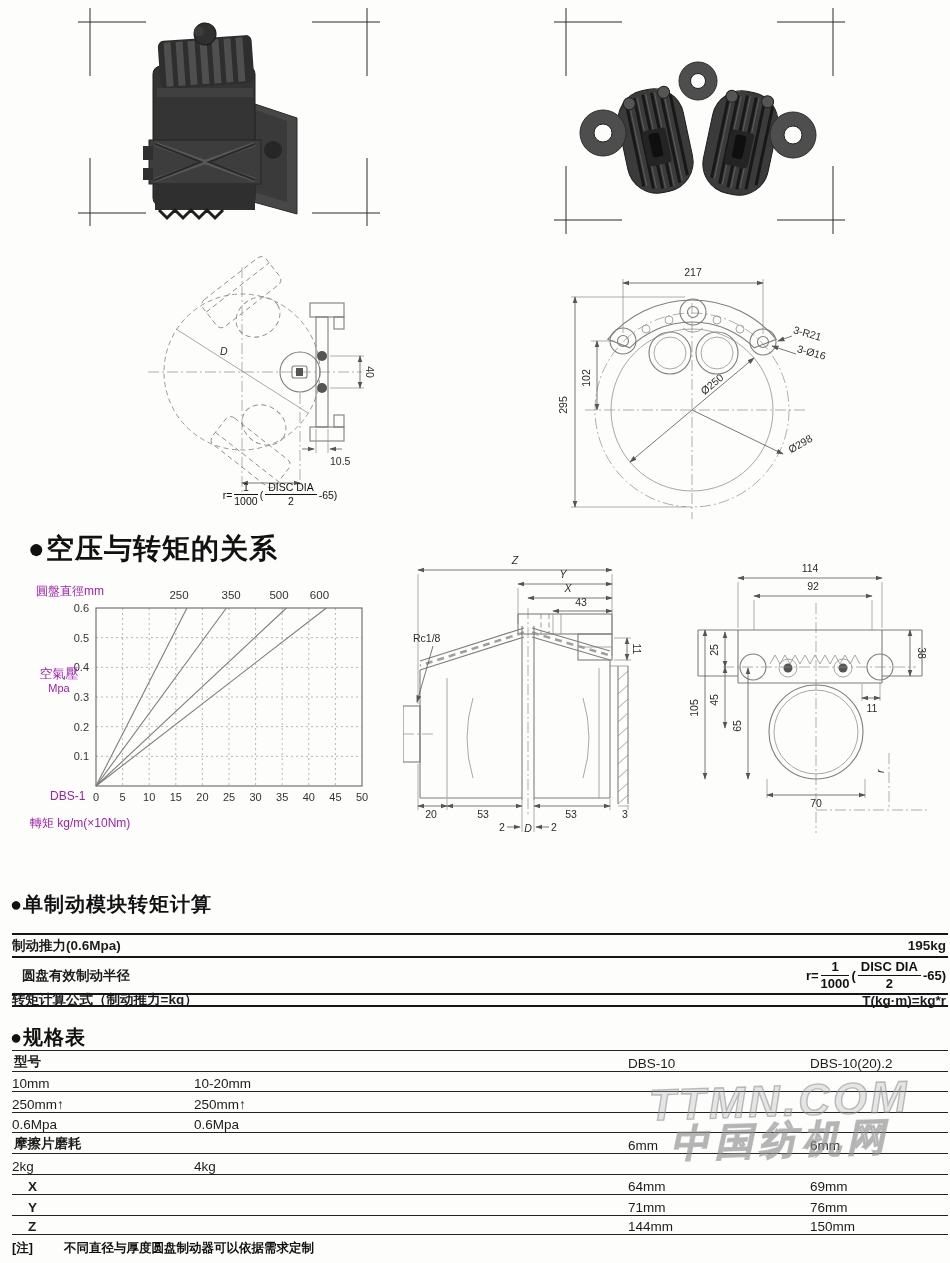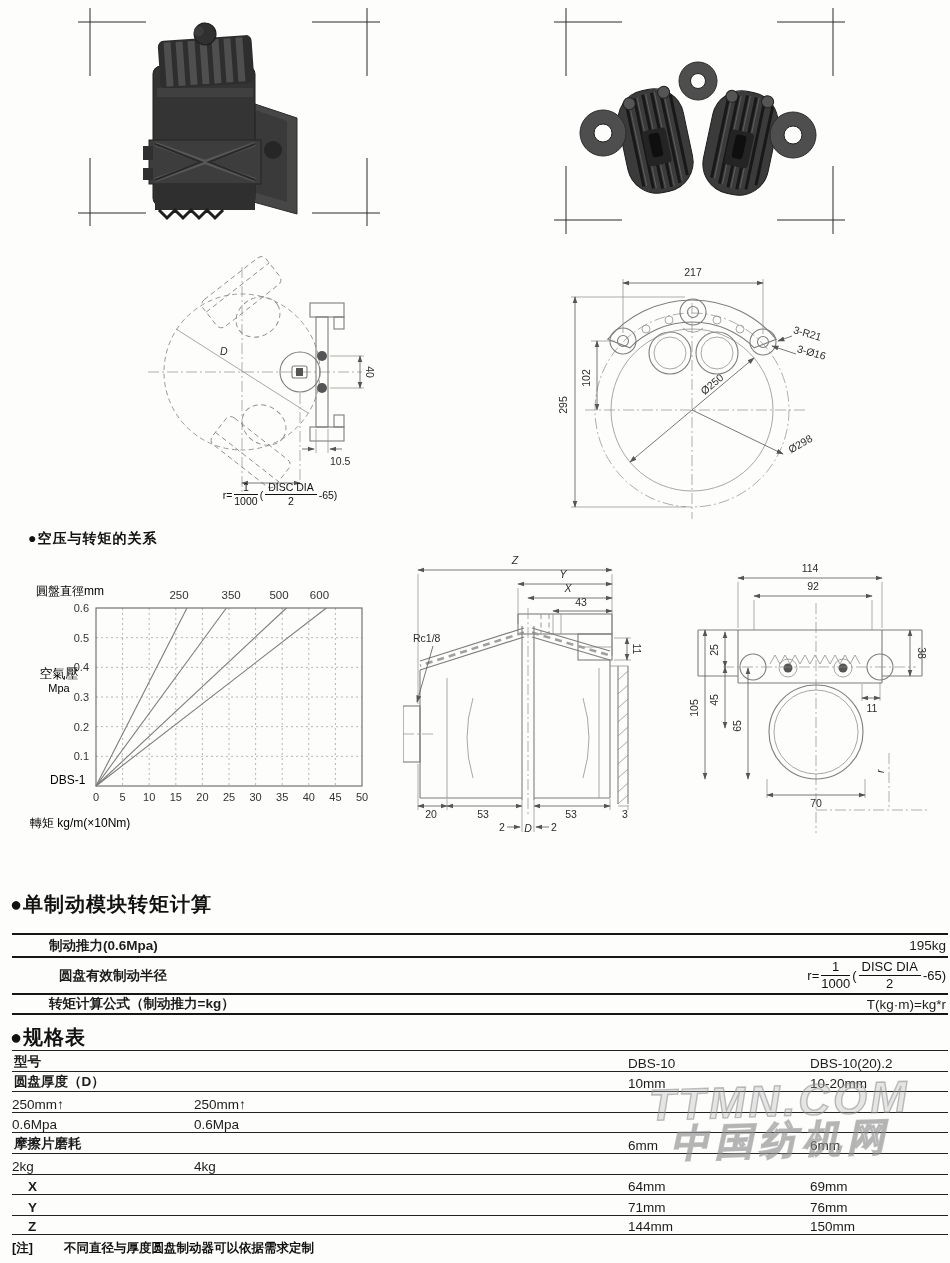"●空压与转矩的关系" div.h-sec { font-size: 14px -> 28px }
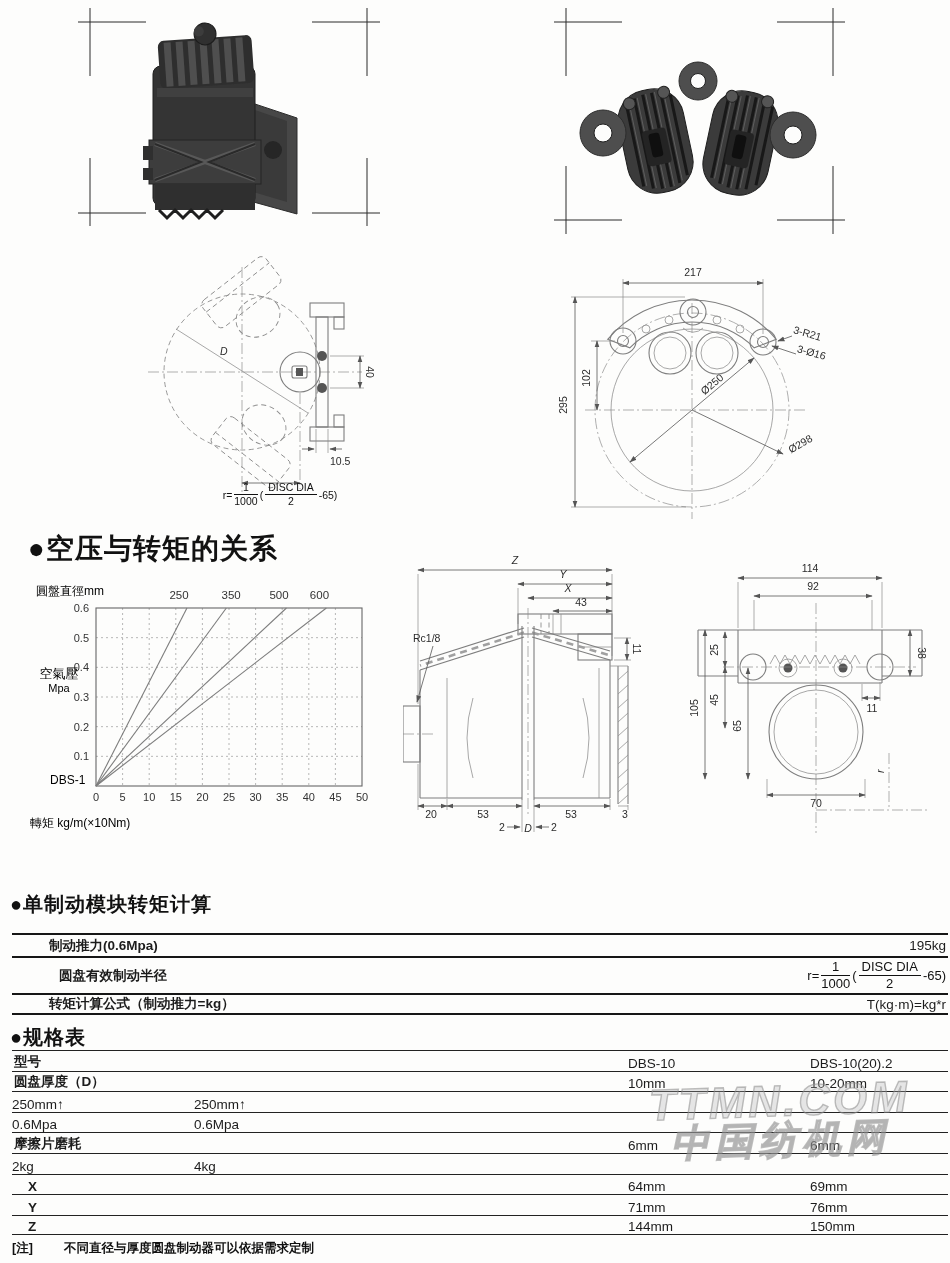"圓盤直徑mm" .chart-lab { color: #000000 -> #a21caf }
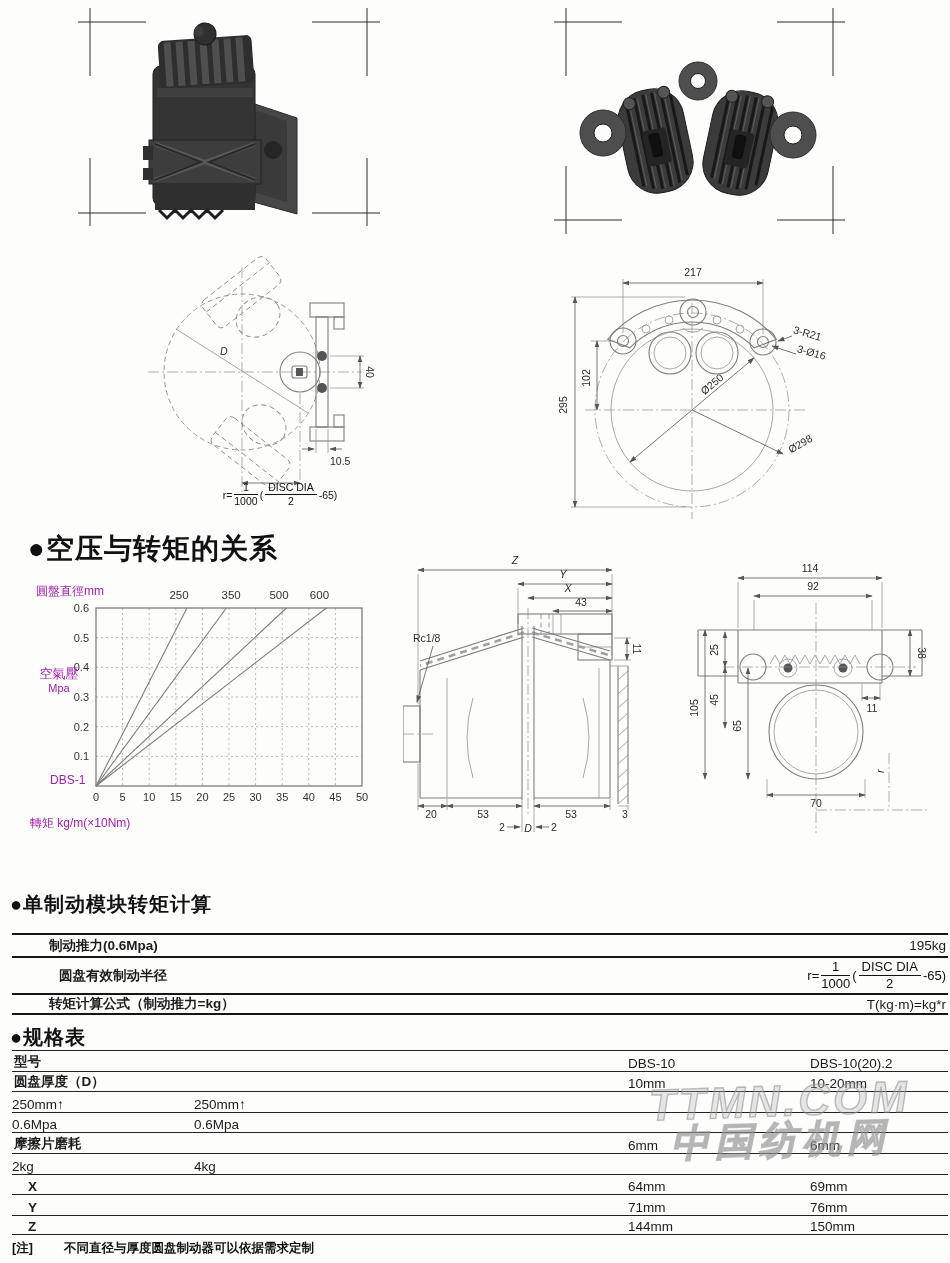"DBS-1" div.chart-lab { top: 220px -> 236px }
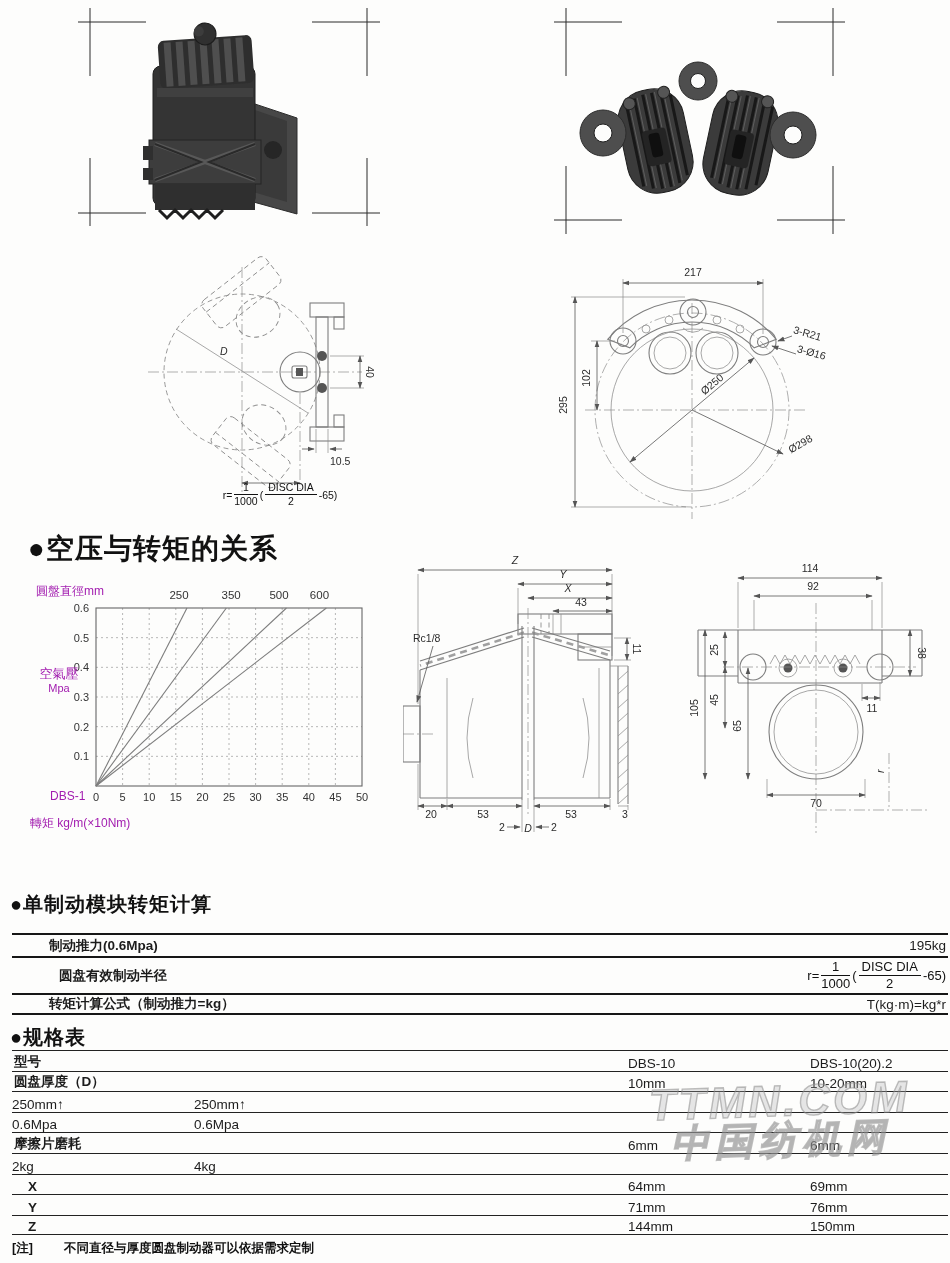"制动推力(0.6Mpa)" .calc .clabel { margin-left: 37px -> none }
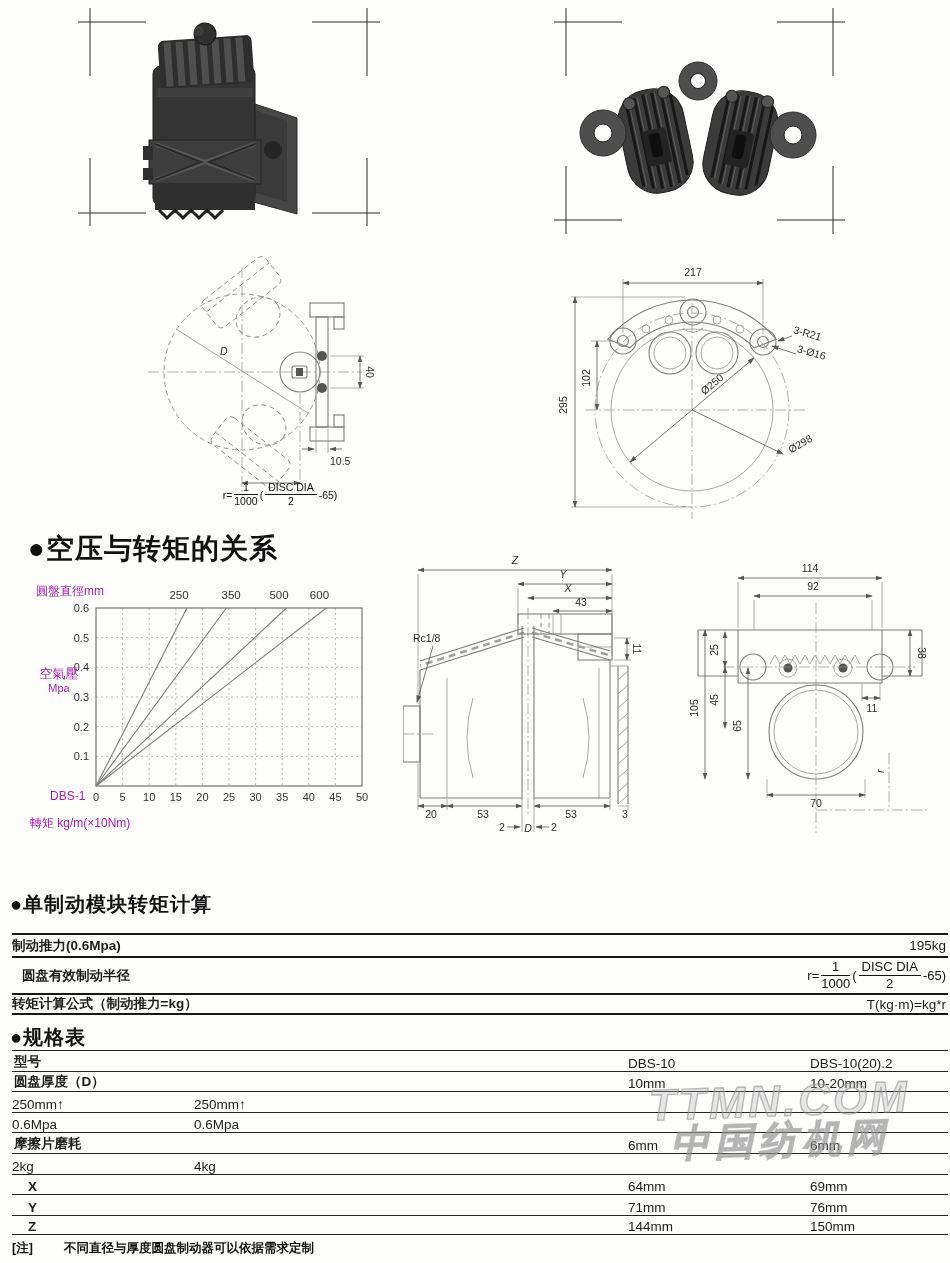"195kg" .calc .cval { font-weight: 400 -> 700 }
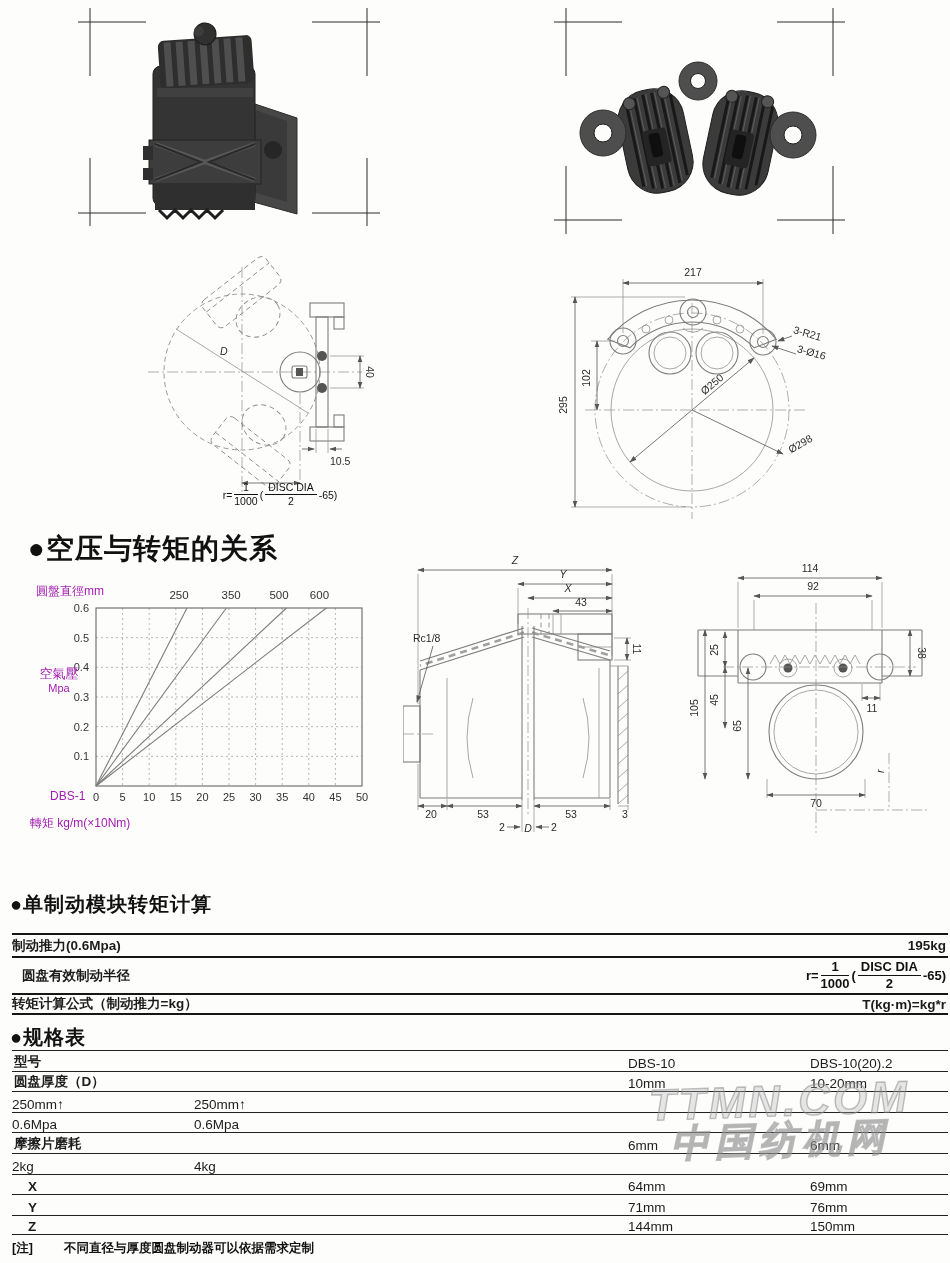"转矩计算公式（制动推力=kg）" div.crow { height: 22px -> 14px }
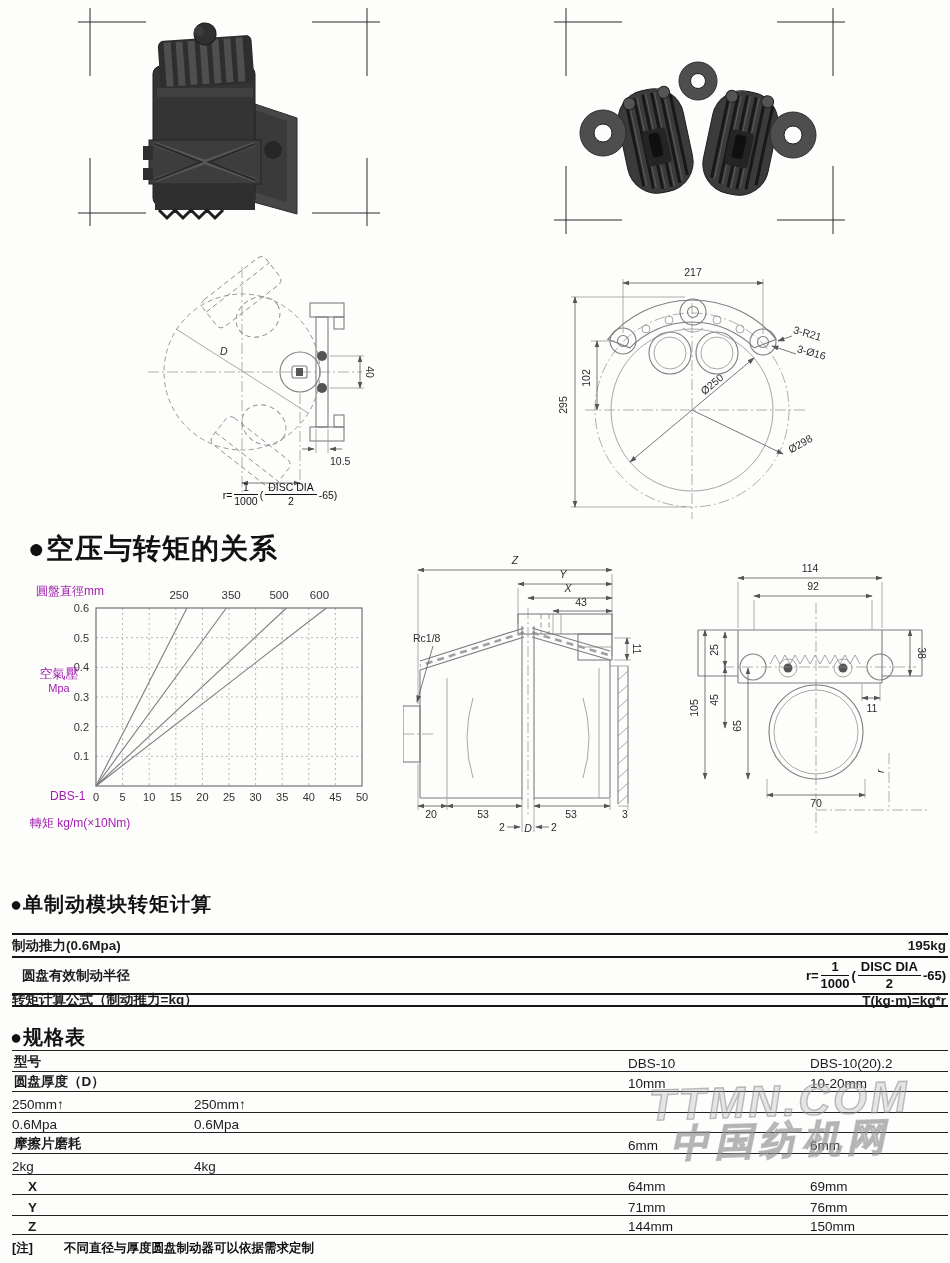"圆盘厚度（D）" span.slab { html: <span>圆盘厚度（D）</span> -> none }
